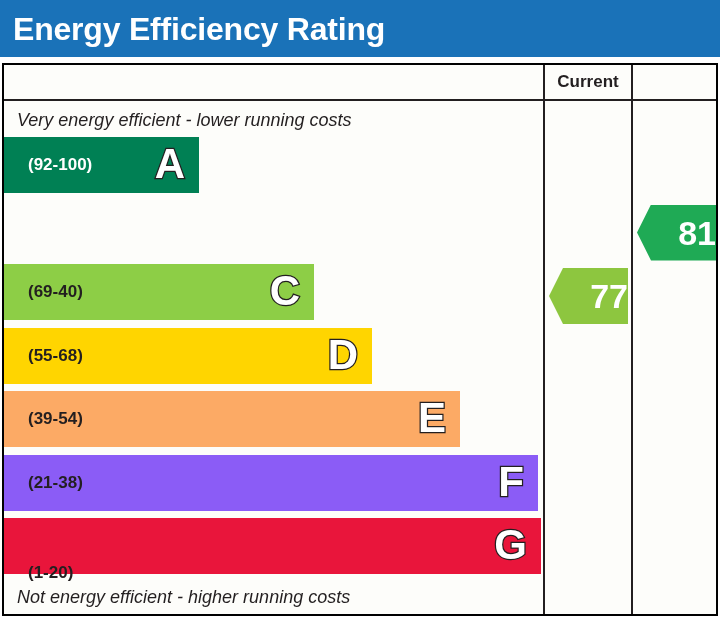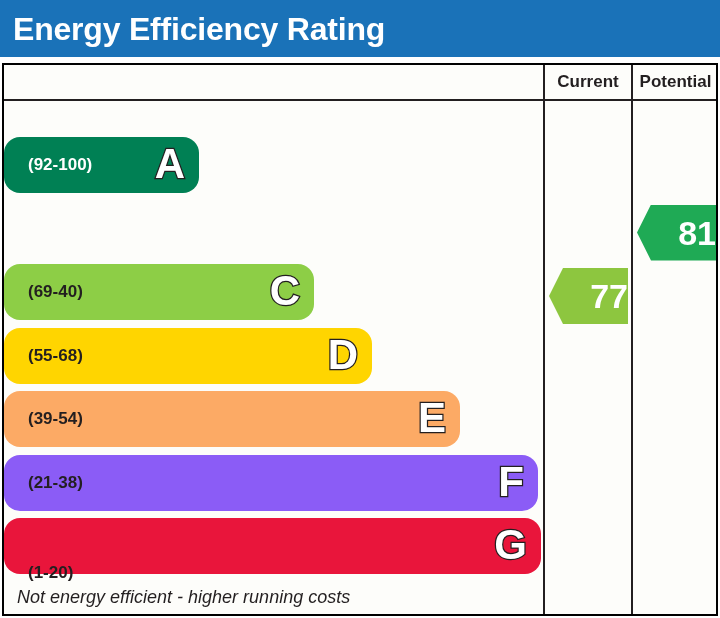"Potential" div.col-head { html: <div>Potential</div> -> none }
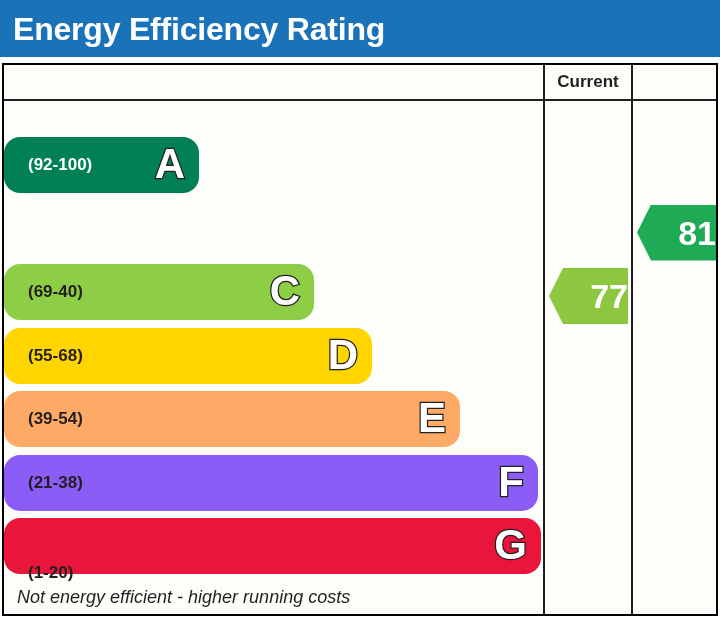"Very energy efficient - lower" div.caption { html: none -> <div>Very energy efficient - lower running costs</div> }
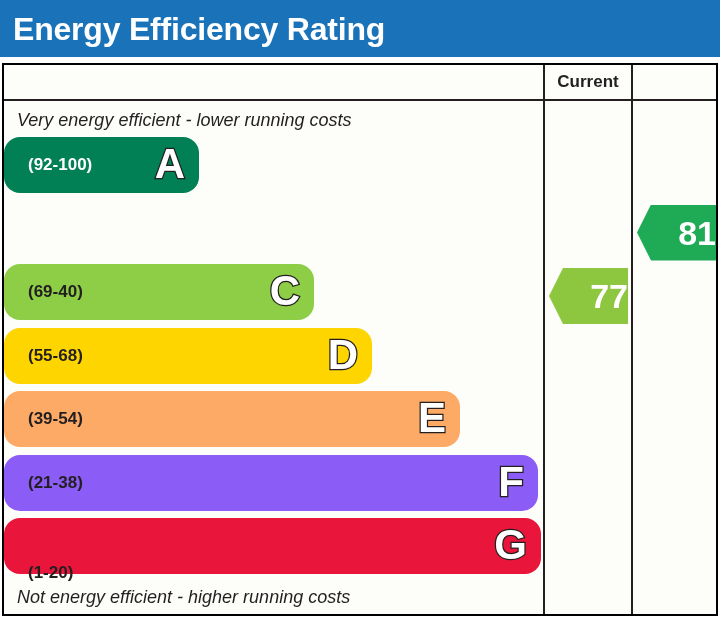"(92-100)" .band { border-radius: 16px -> none }
